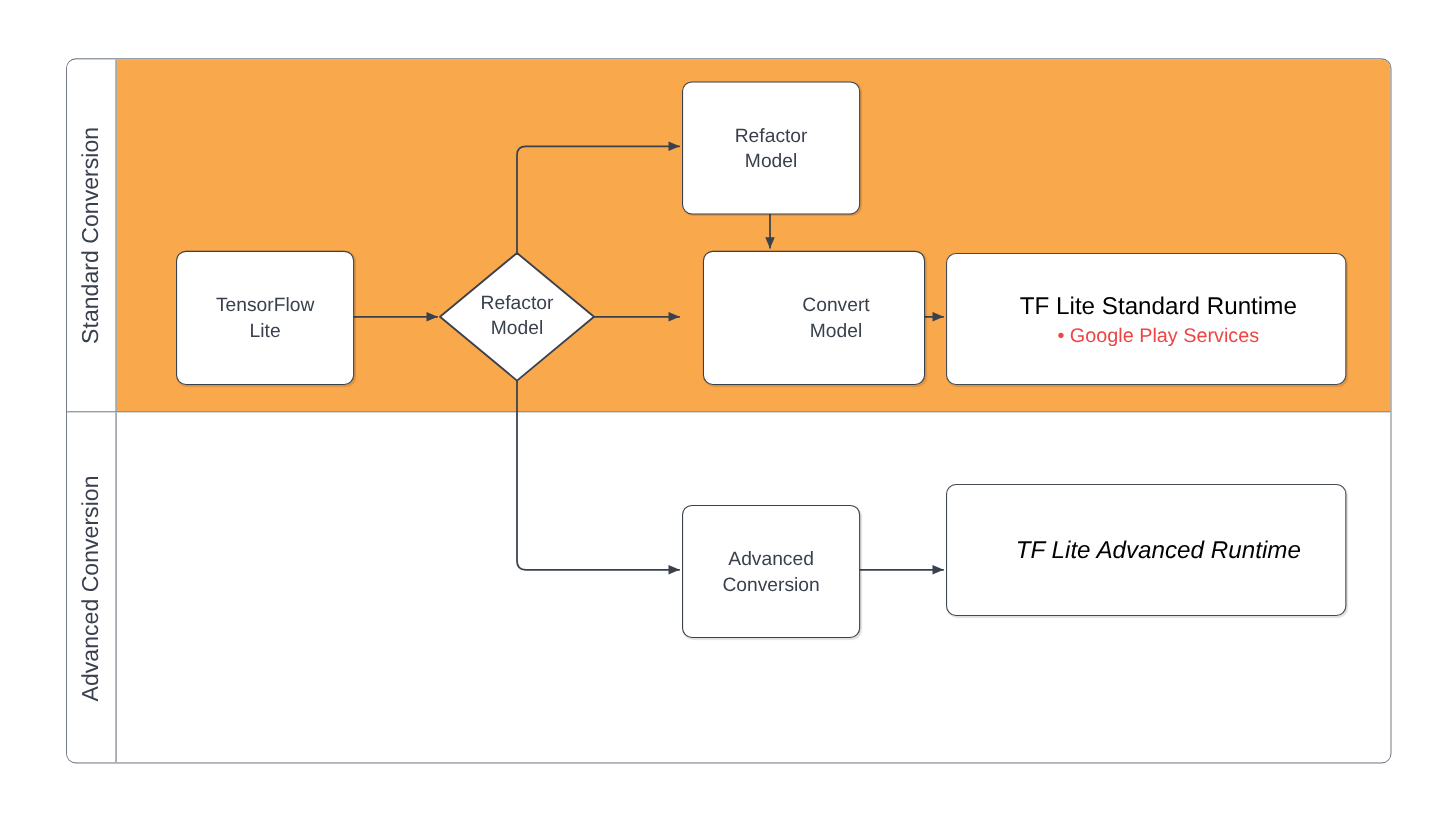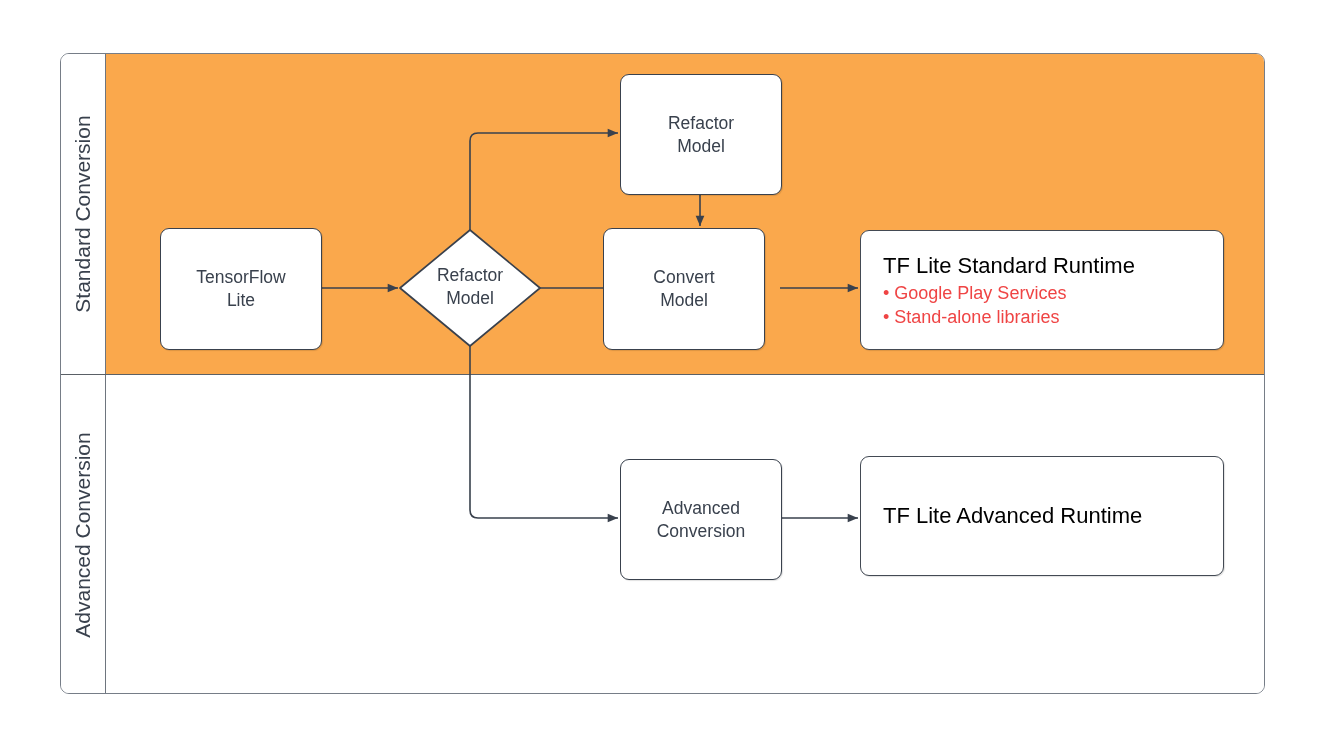"Convert Model" .n-convert { left: 603px -> 639px; padding-left: none -> 40px }
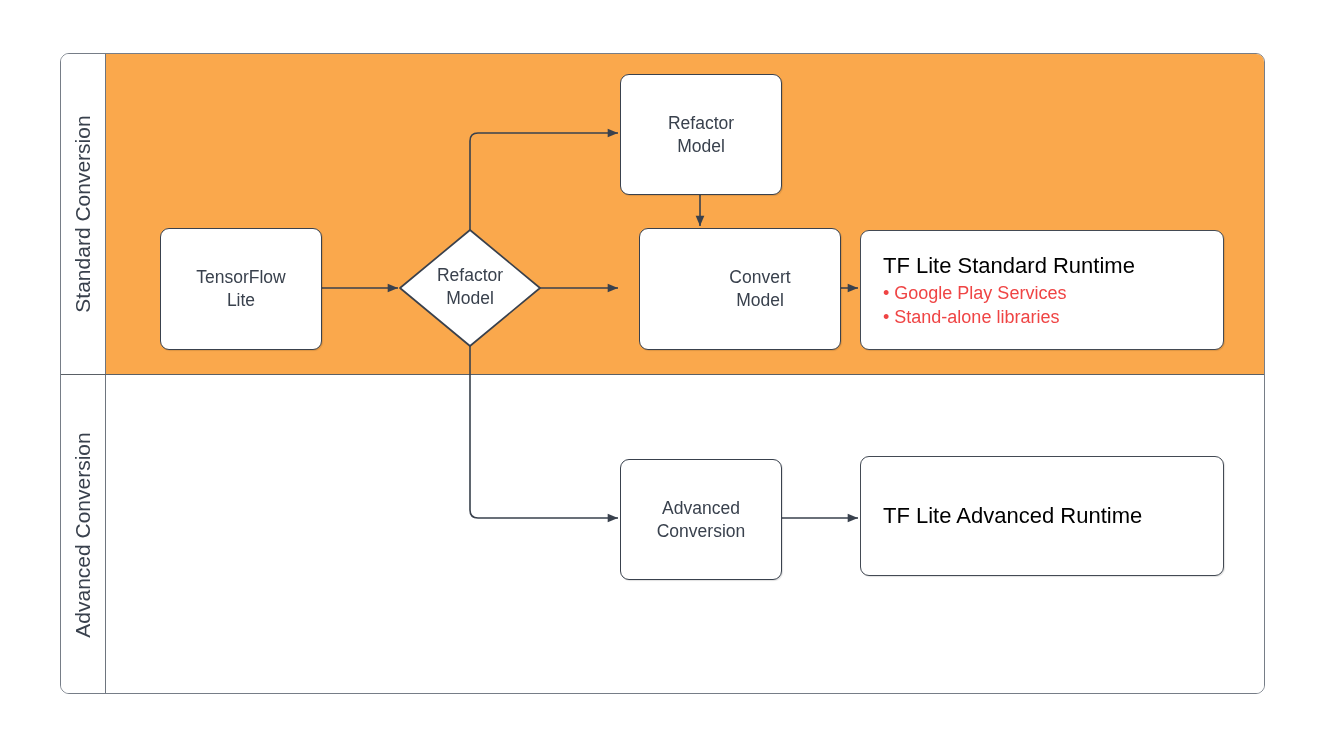"TF Lite Standard Runtime" .runtime { text-align: none -> center }
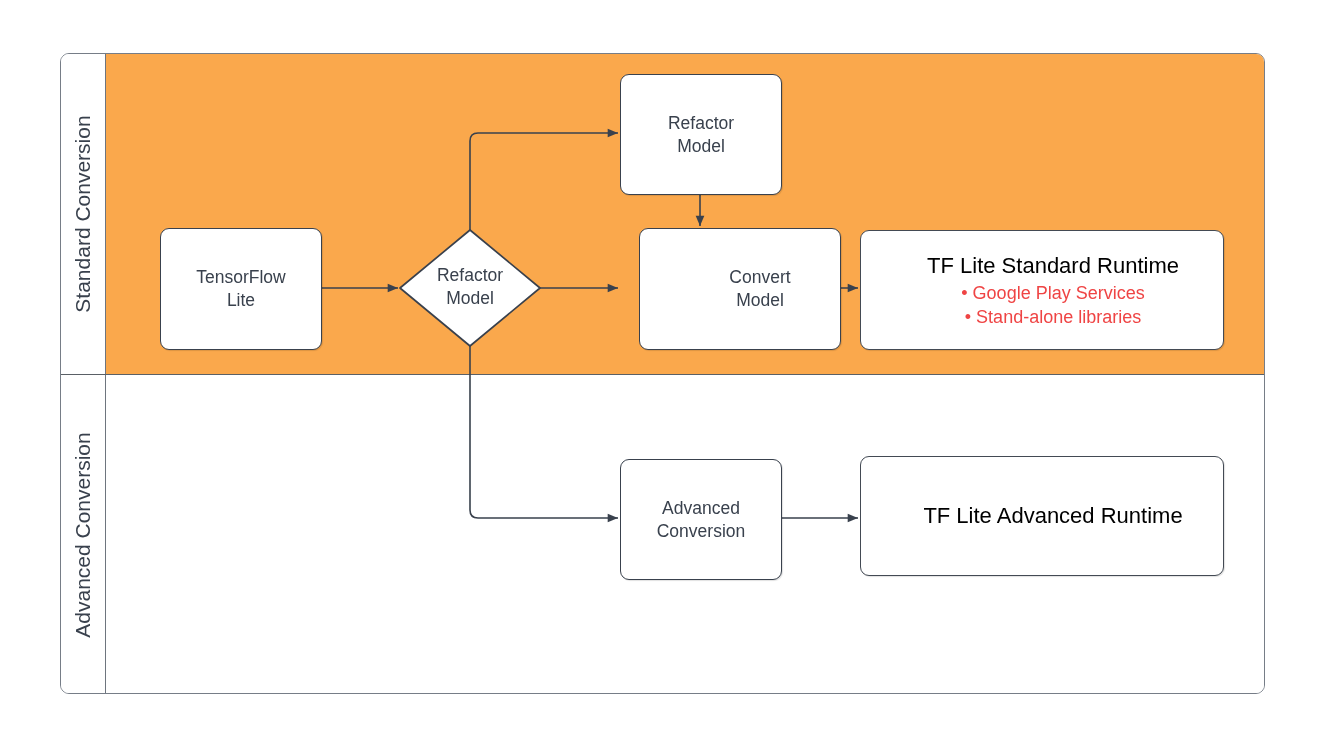"Stand-alone libraries" li { html: <li>Stand-alone libraries</li> -> none }
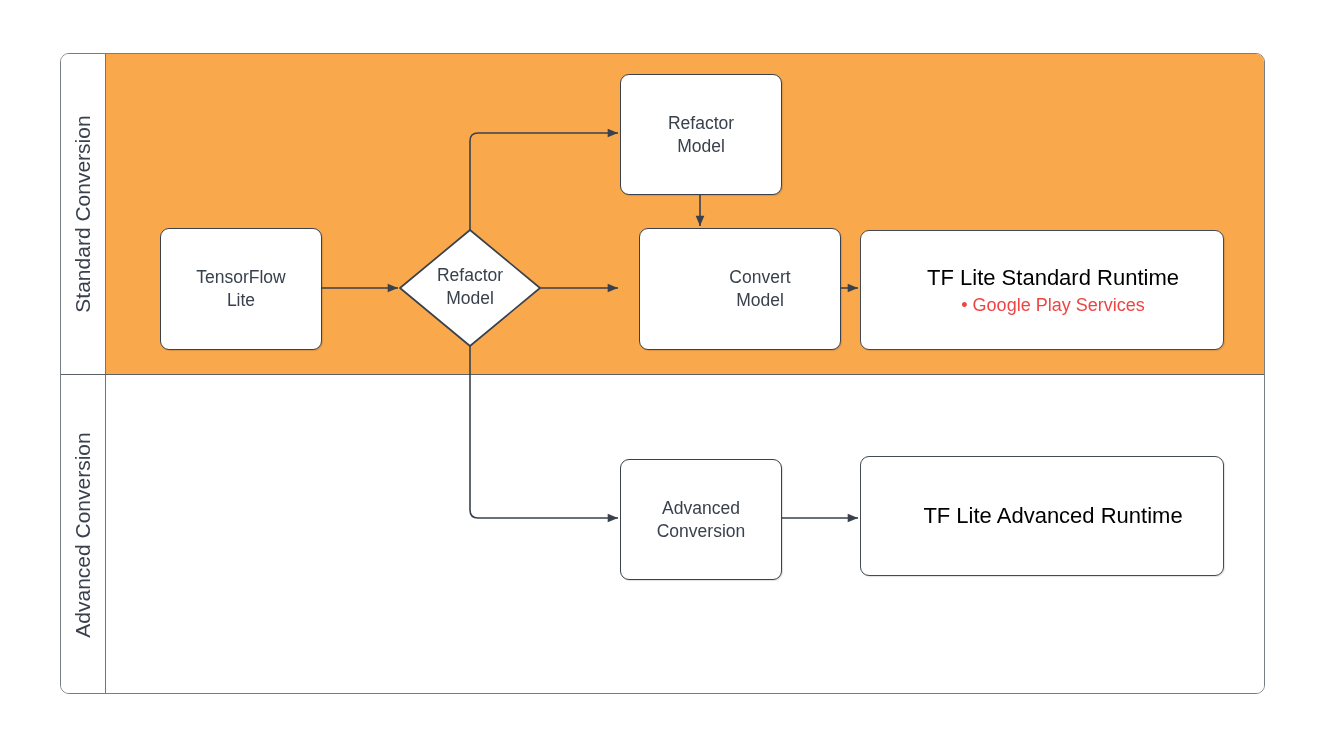"TF Lite Advanced Runtime" .r-advanced { font-style: none -> italic; top: 456px -> 440px }
